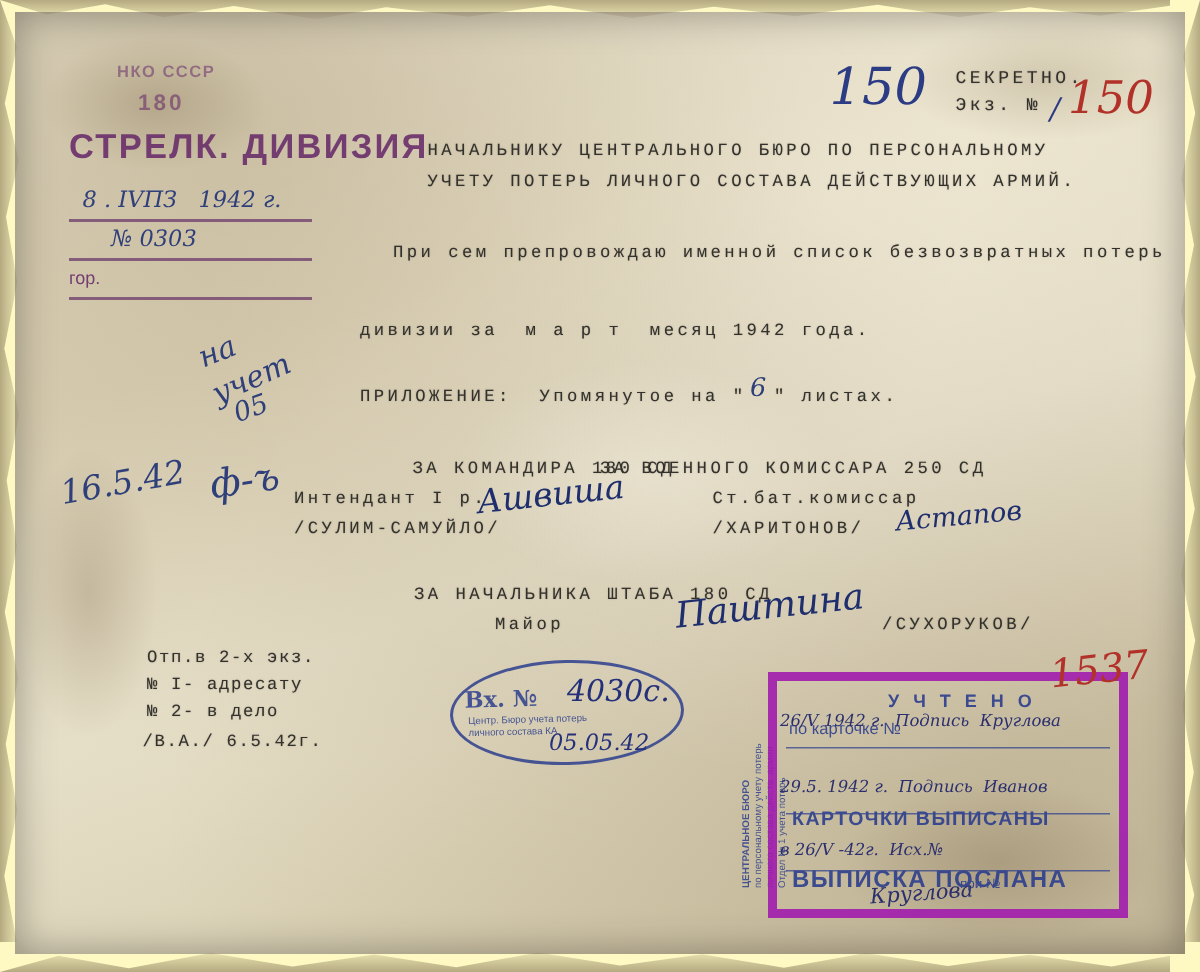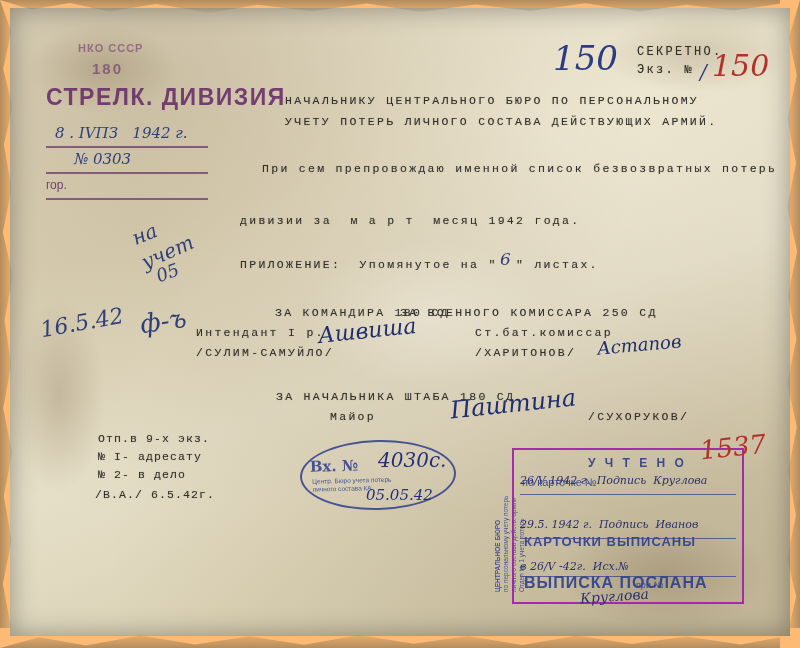"НКО СССР" #page { background: #fdba74 -> #fef9c3 }
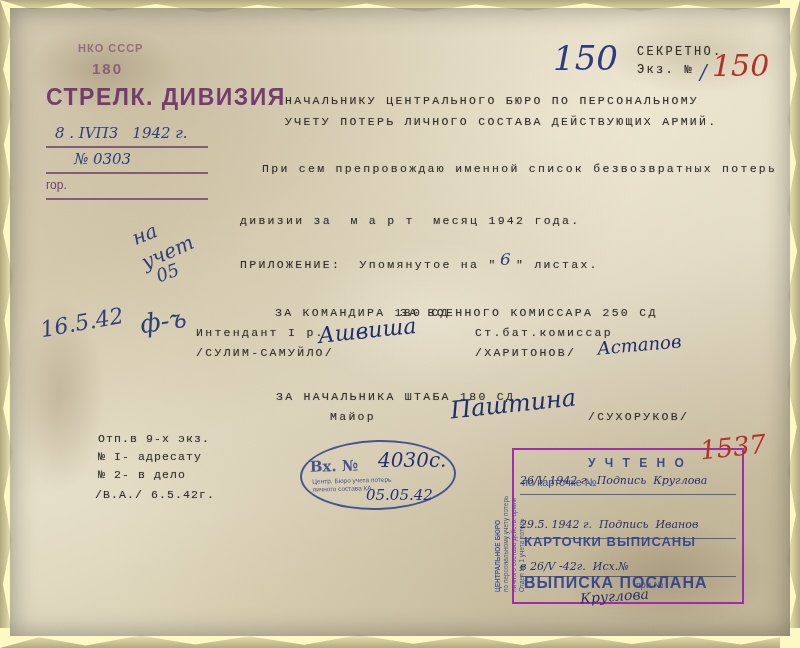"Отп.в 9-х экз." div.typed { text: 9-х -> 2-х }
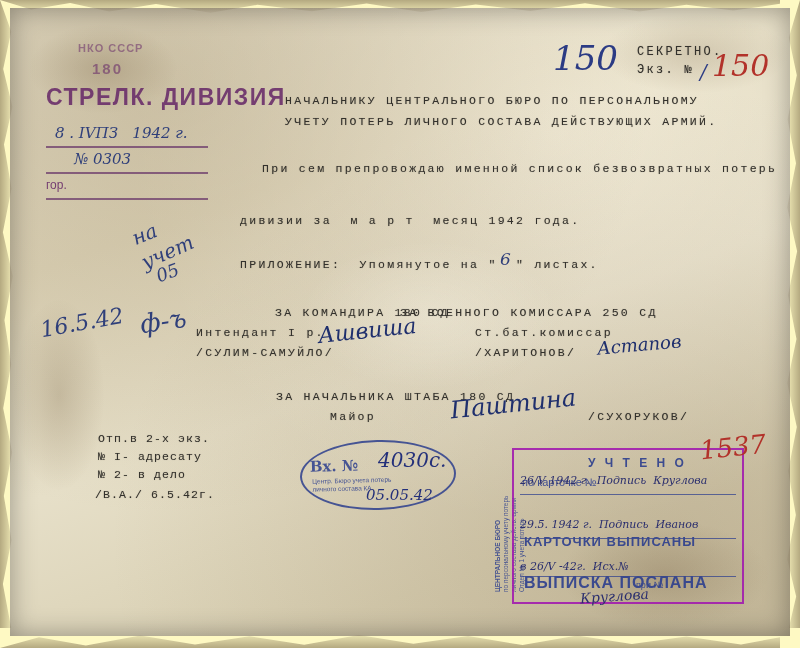"У Ч Т Е Н" .rect-stamp { border: 2px solid #a21caf -> 6px solid #a21caf }
